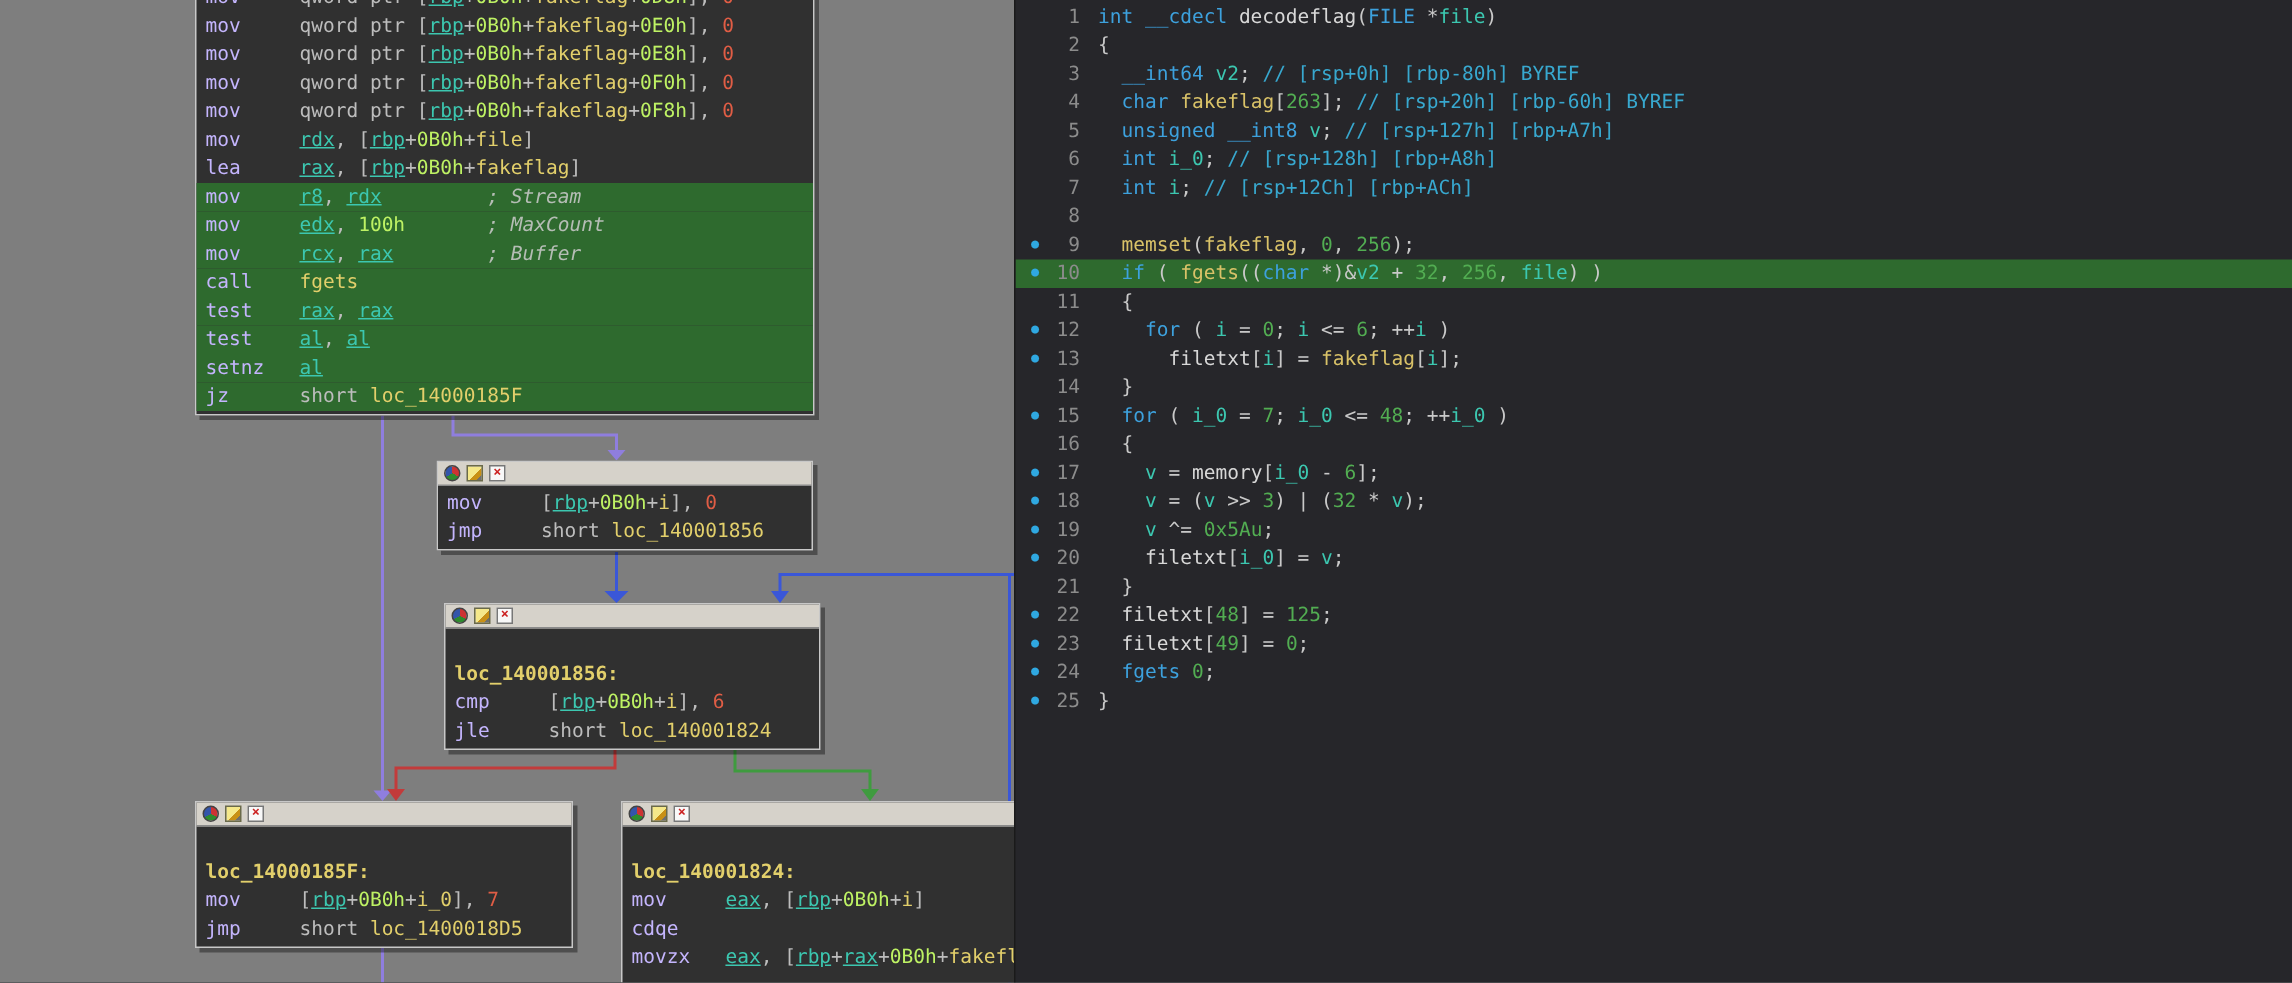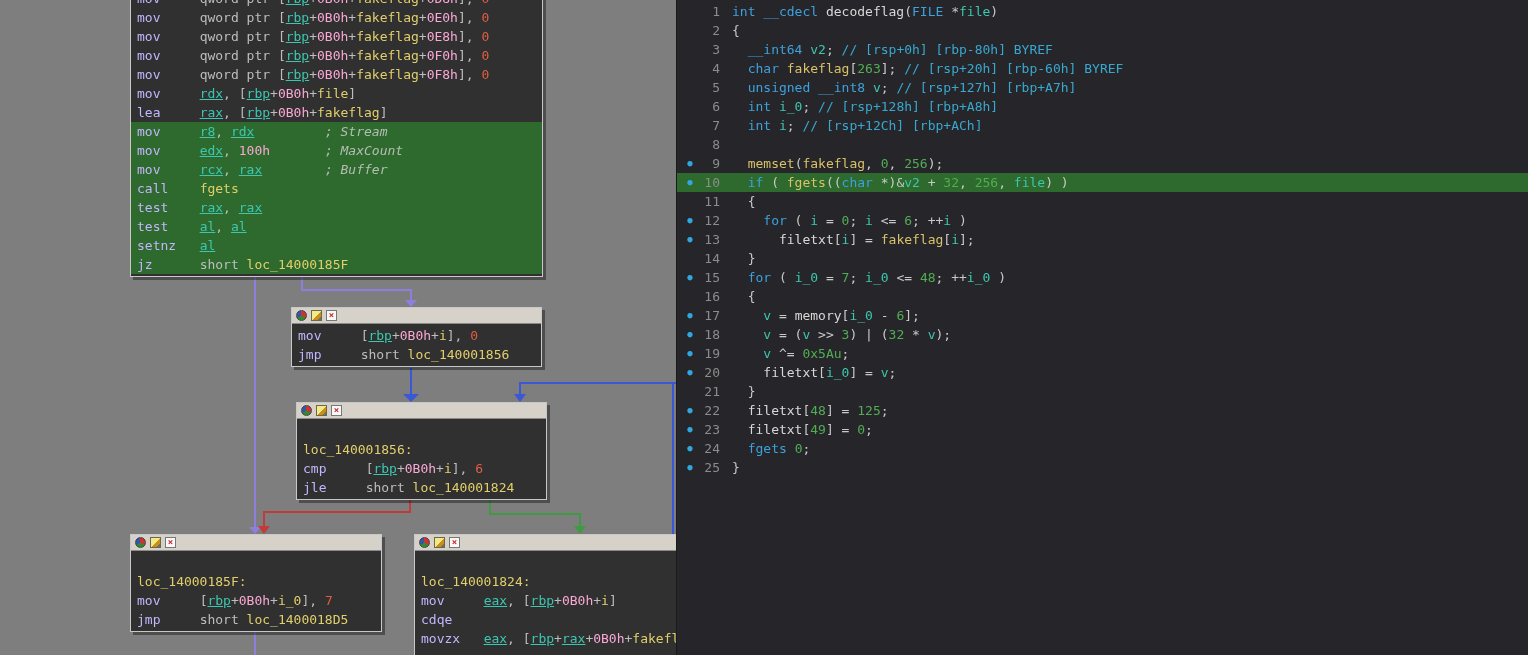"0B0h" .a-off { color: #f9a8d4 -> #bef264 }
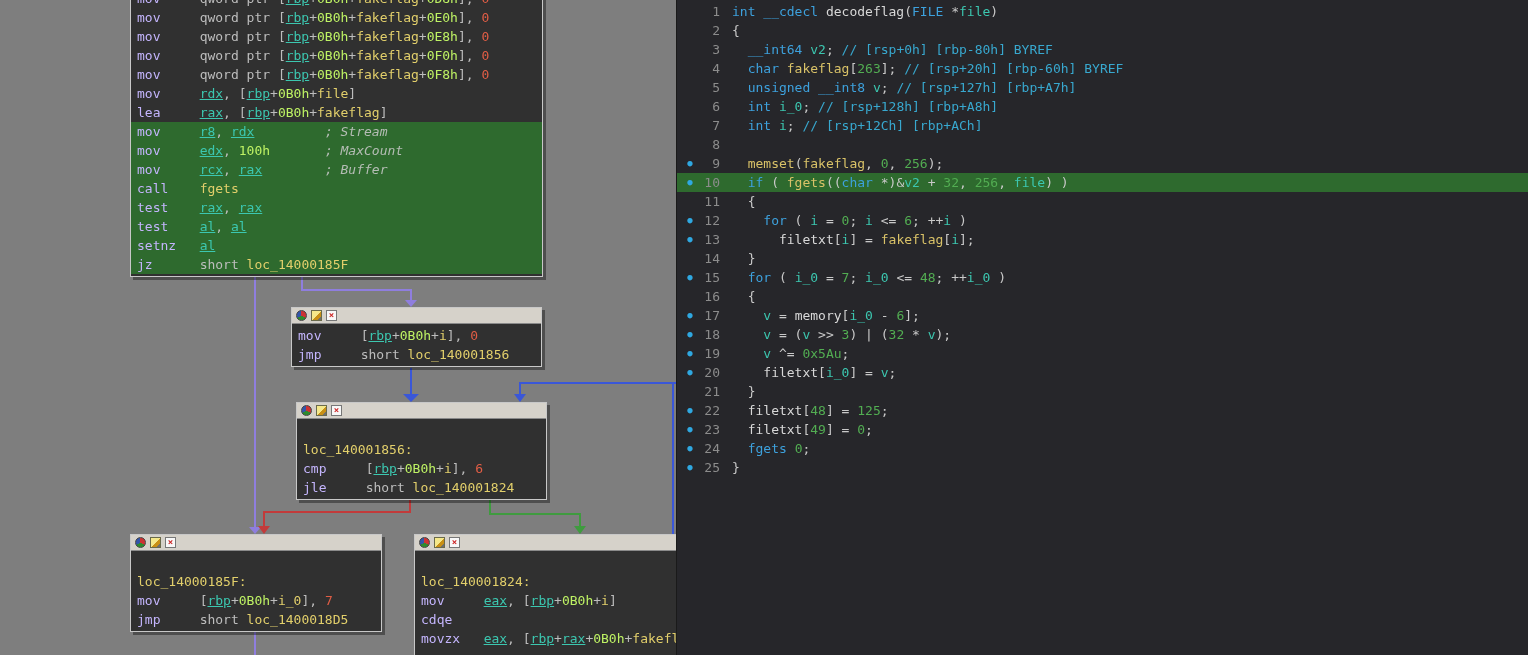"loc_140001856:" .a-lbl { font-weight: none -> bold }
